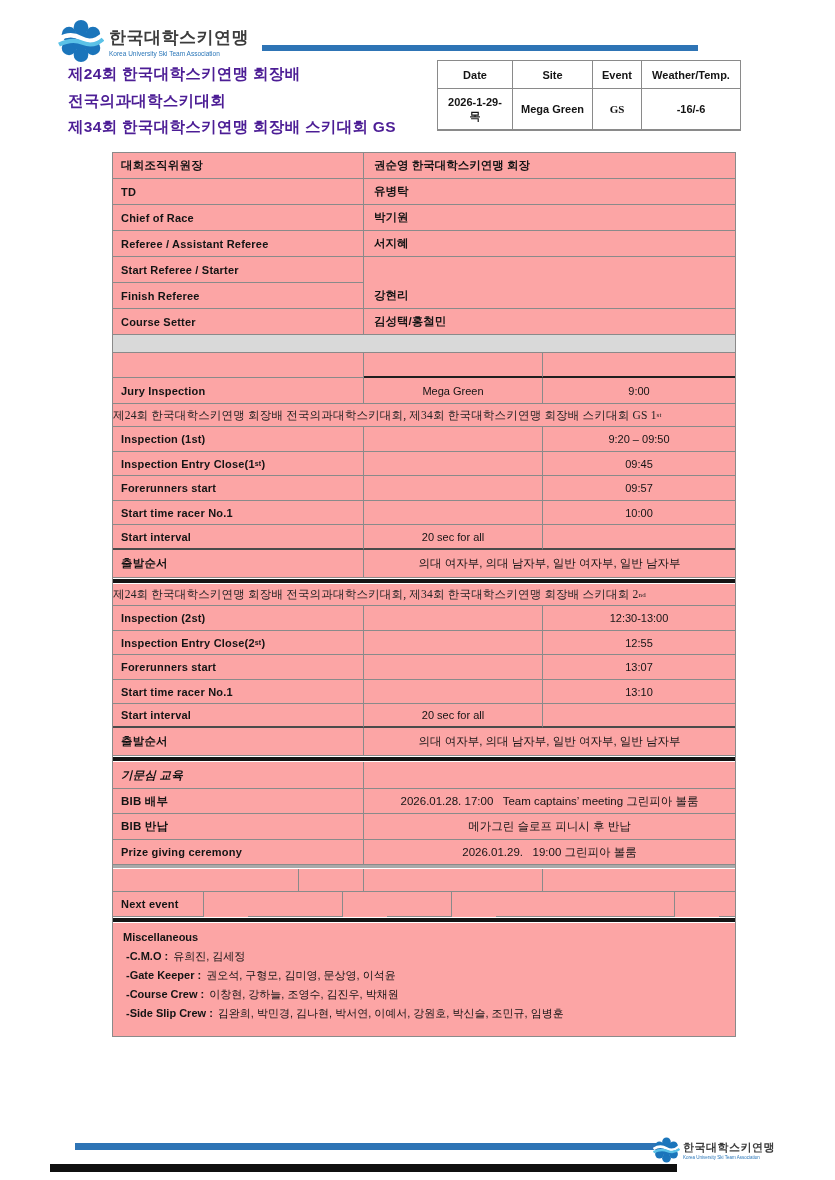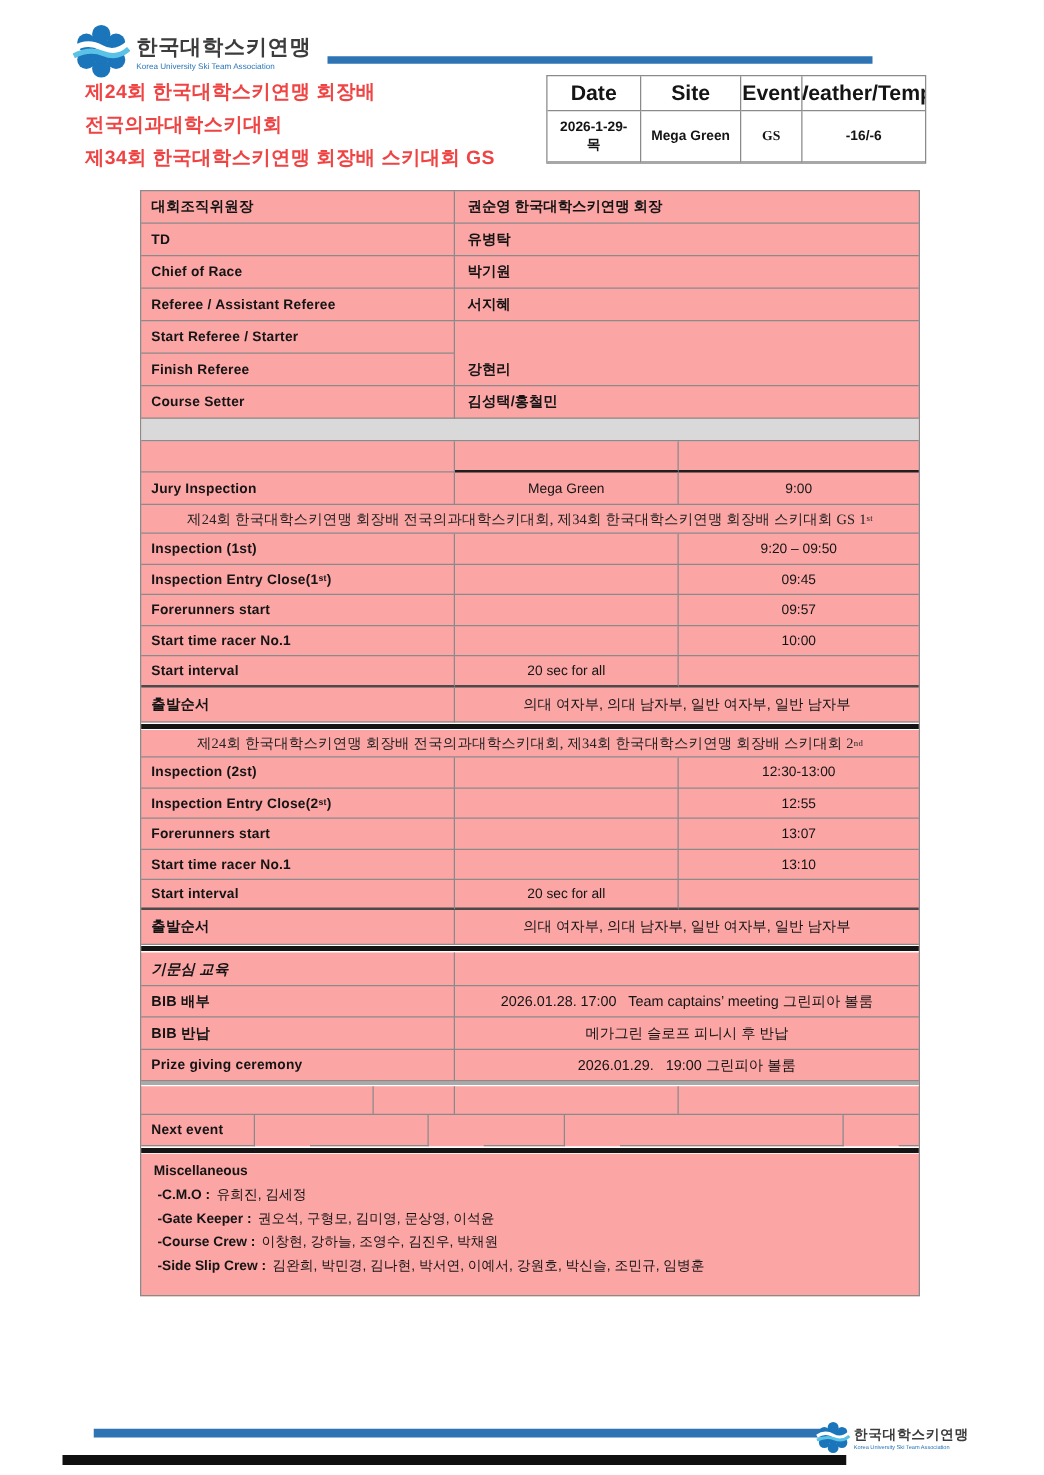"제24회 한국대학스키연맹 회장배" .titles { color: #ef4444 -> #4c1d95 }
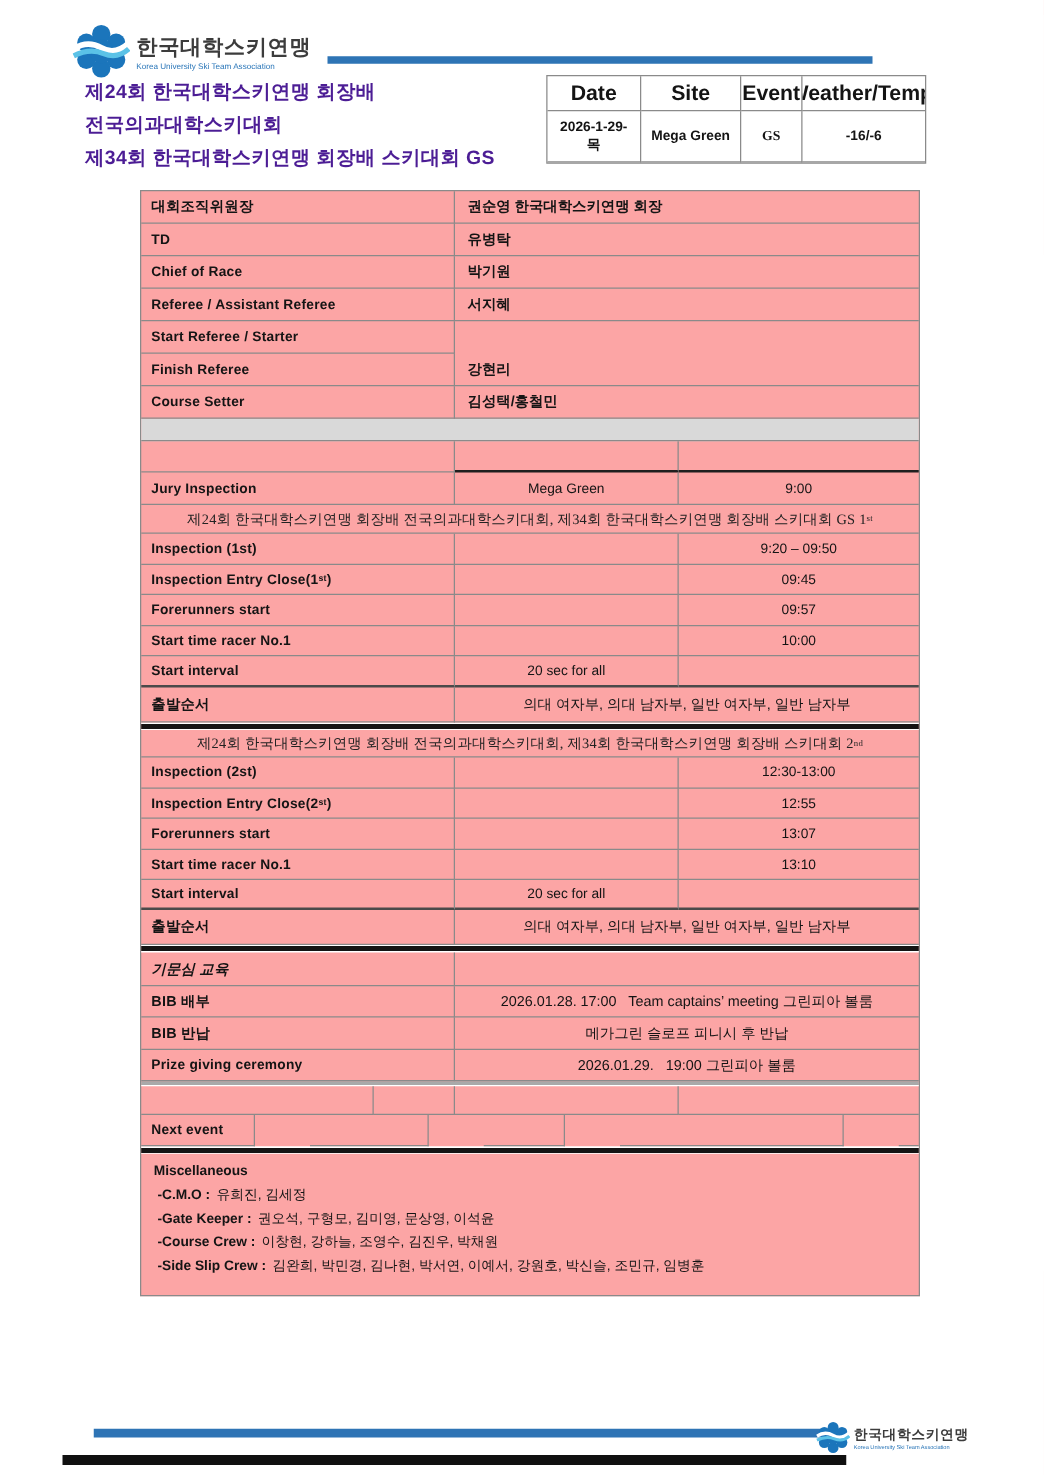"Date" .info .cell { font-size: 17px -> 11px }
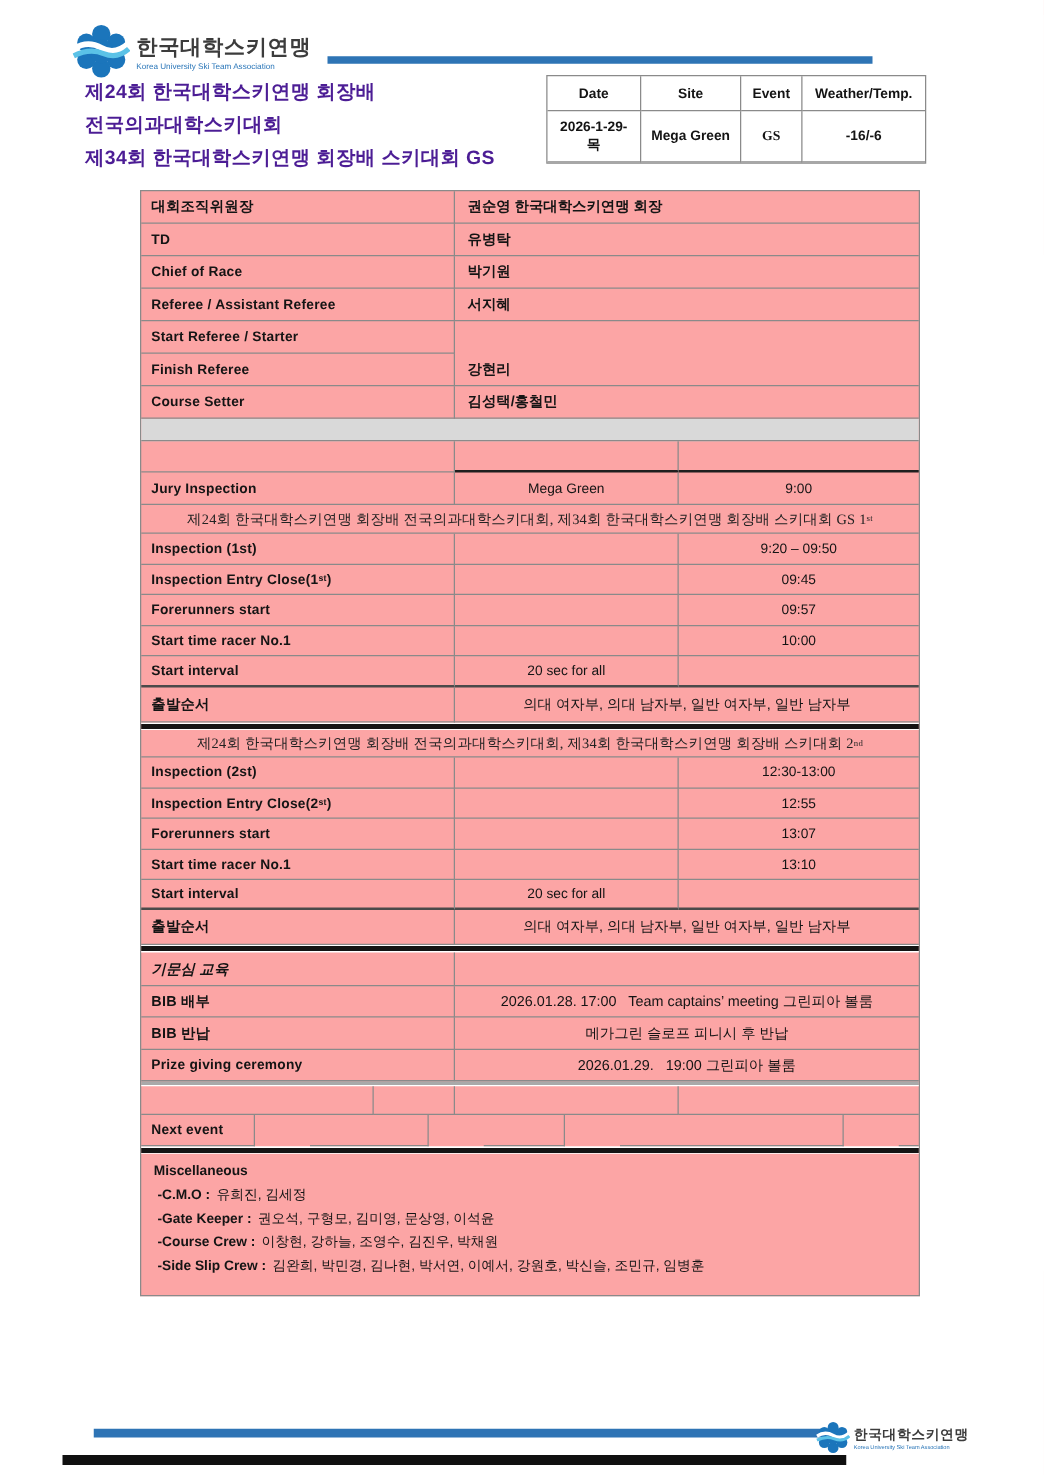"제24회 한국대학스키연맹 회장배 전국의과대학스키대회, 제34회" .band { justify-content: center -> none }
